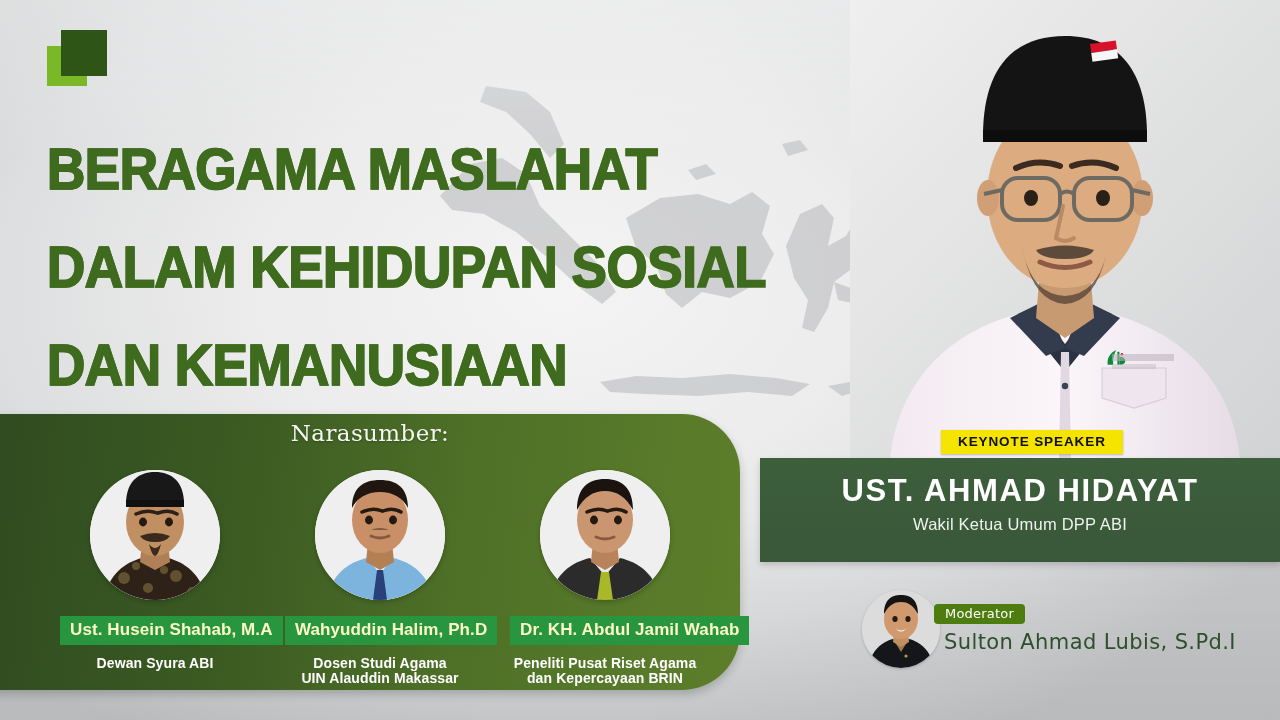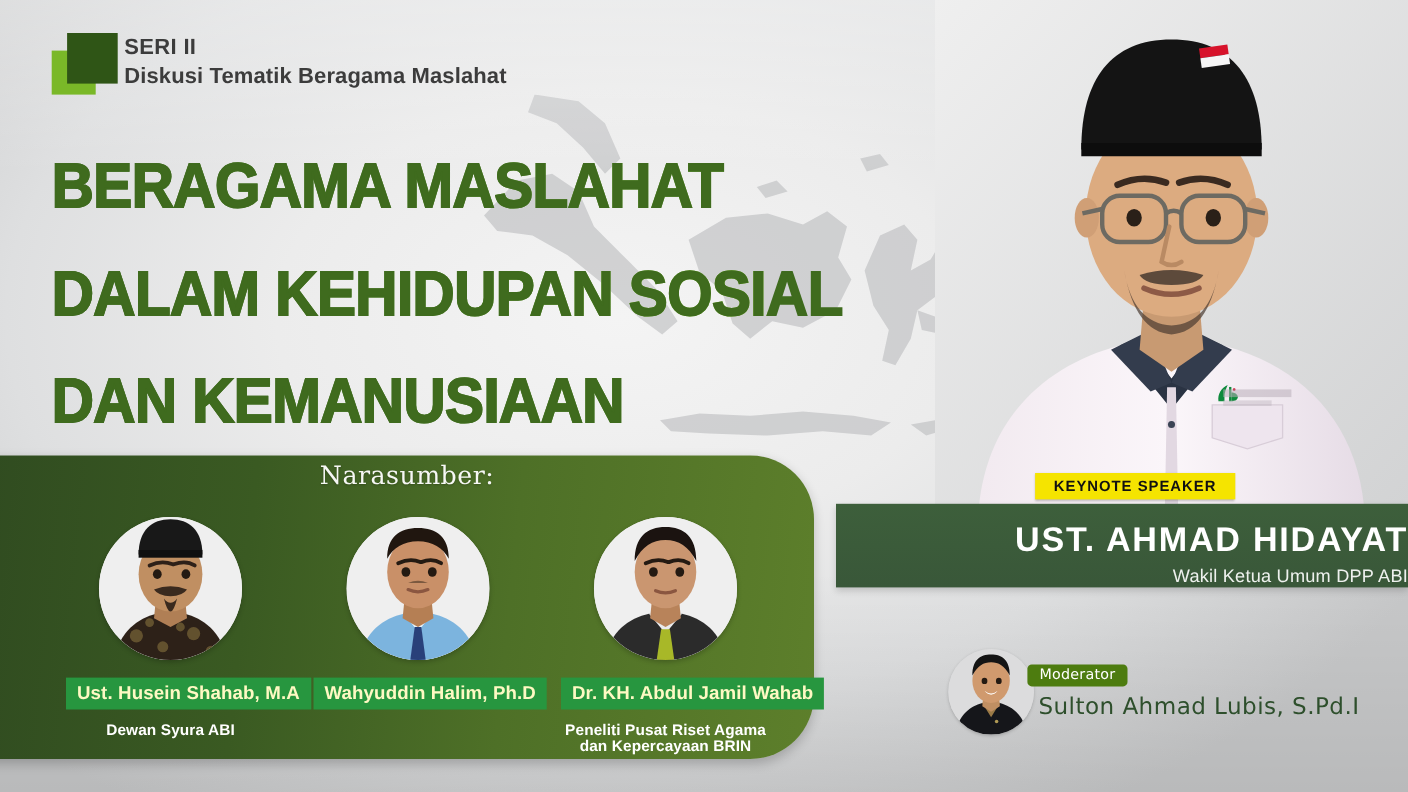"SERI II" div.brandtext { html: <div> <div>SERI II</div> <div>Diskusi Tematik Beragama Maslahat</div> </div> -> none }
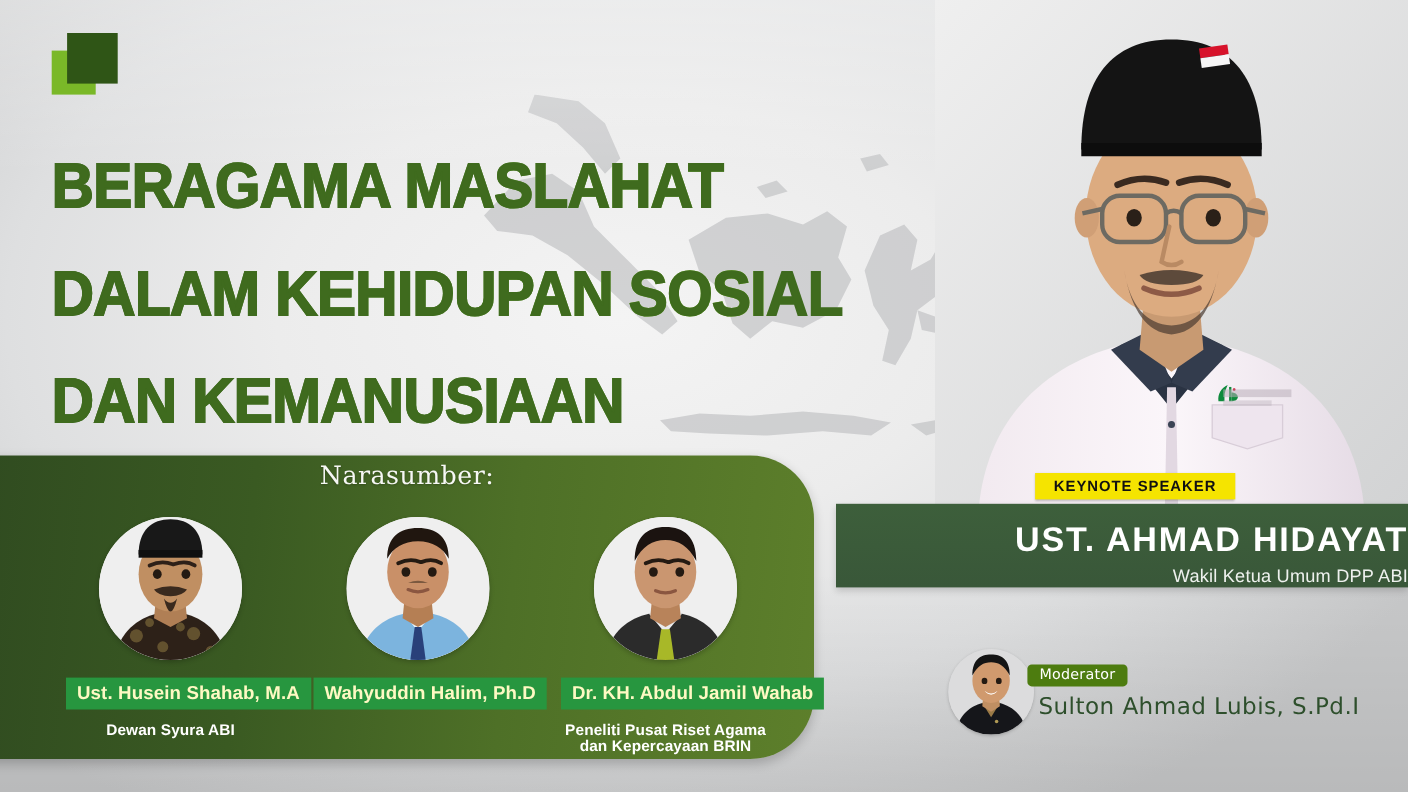"UST. AHMAD HIDAYAT" .keynote-bar { height: 76px -> 104px; text-align: right -> center }
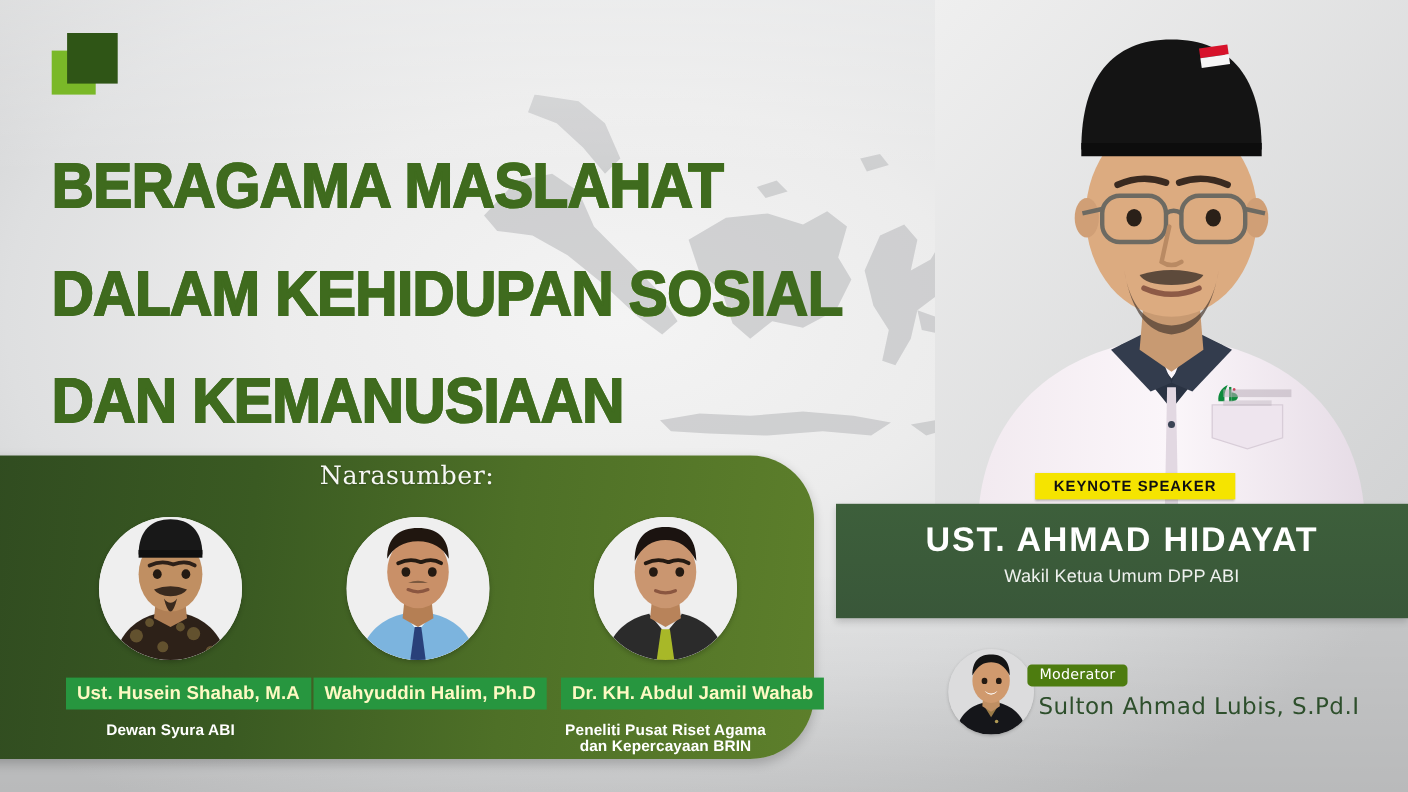"Dosen Studi Agama" div.affil { html: none -> <div> <span>Dosen Studi Agama</span><br> <span>UIN Alauddin Makassar</span> </div> }
